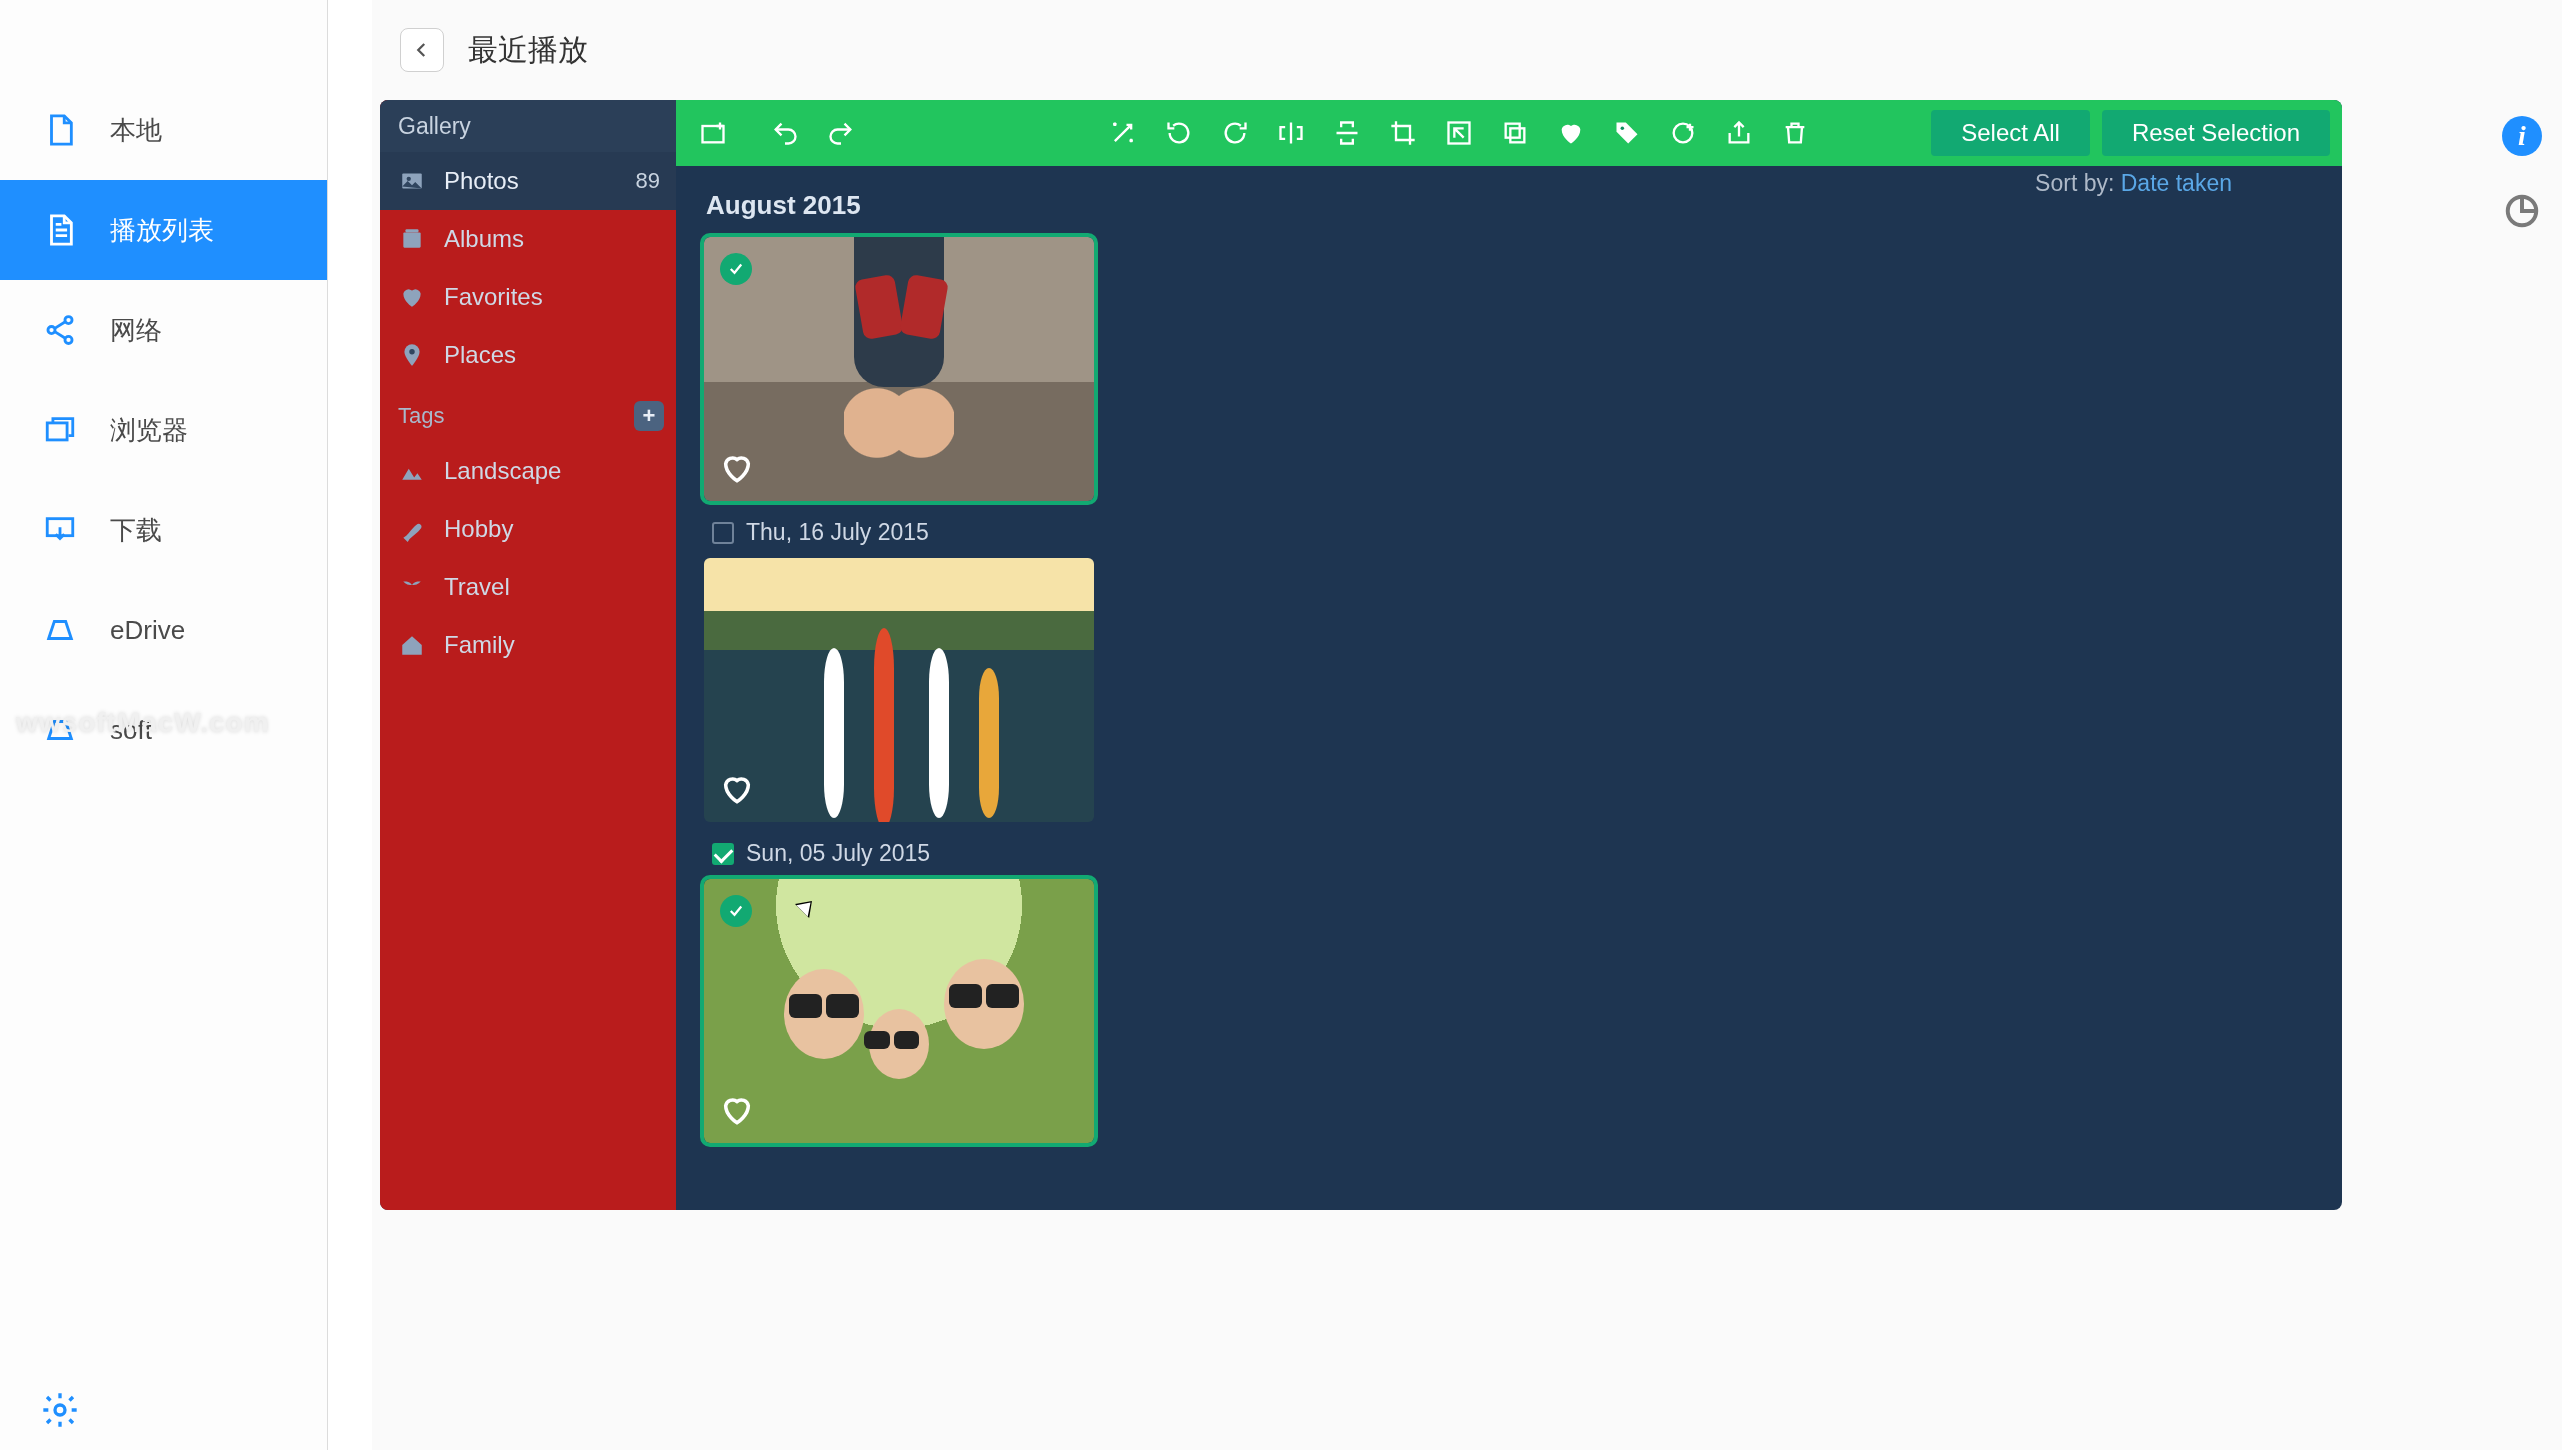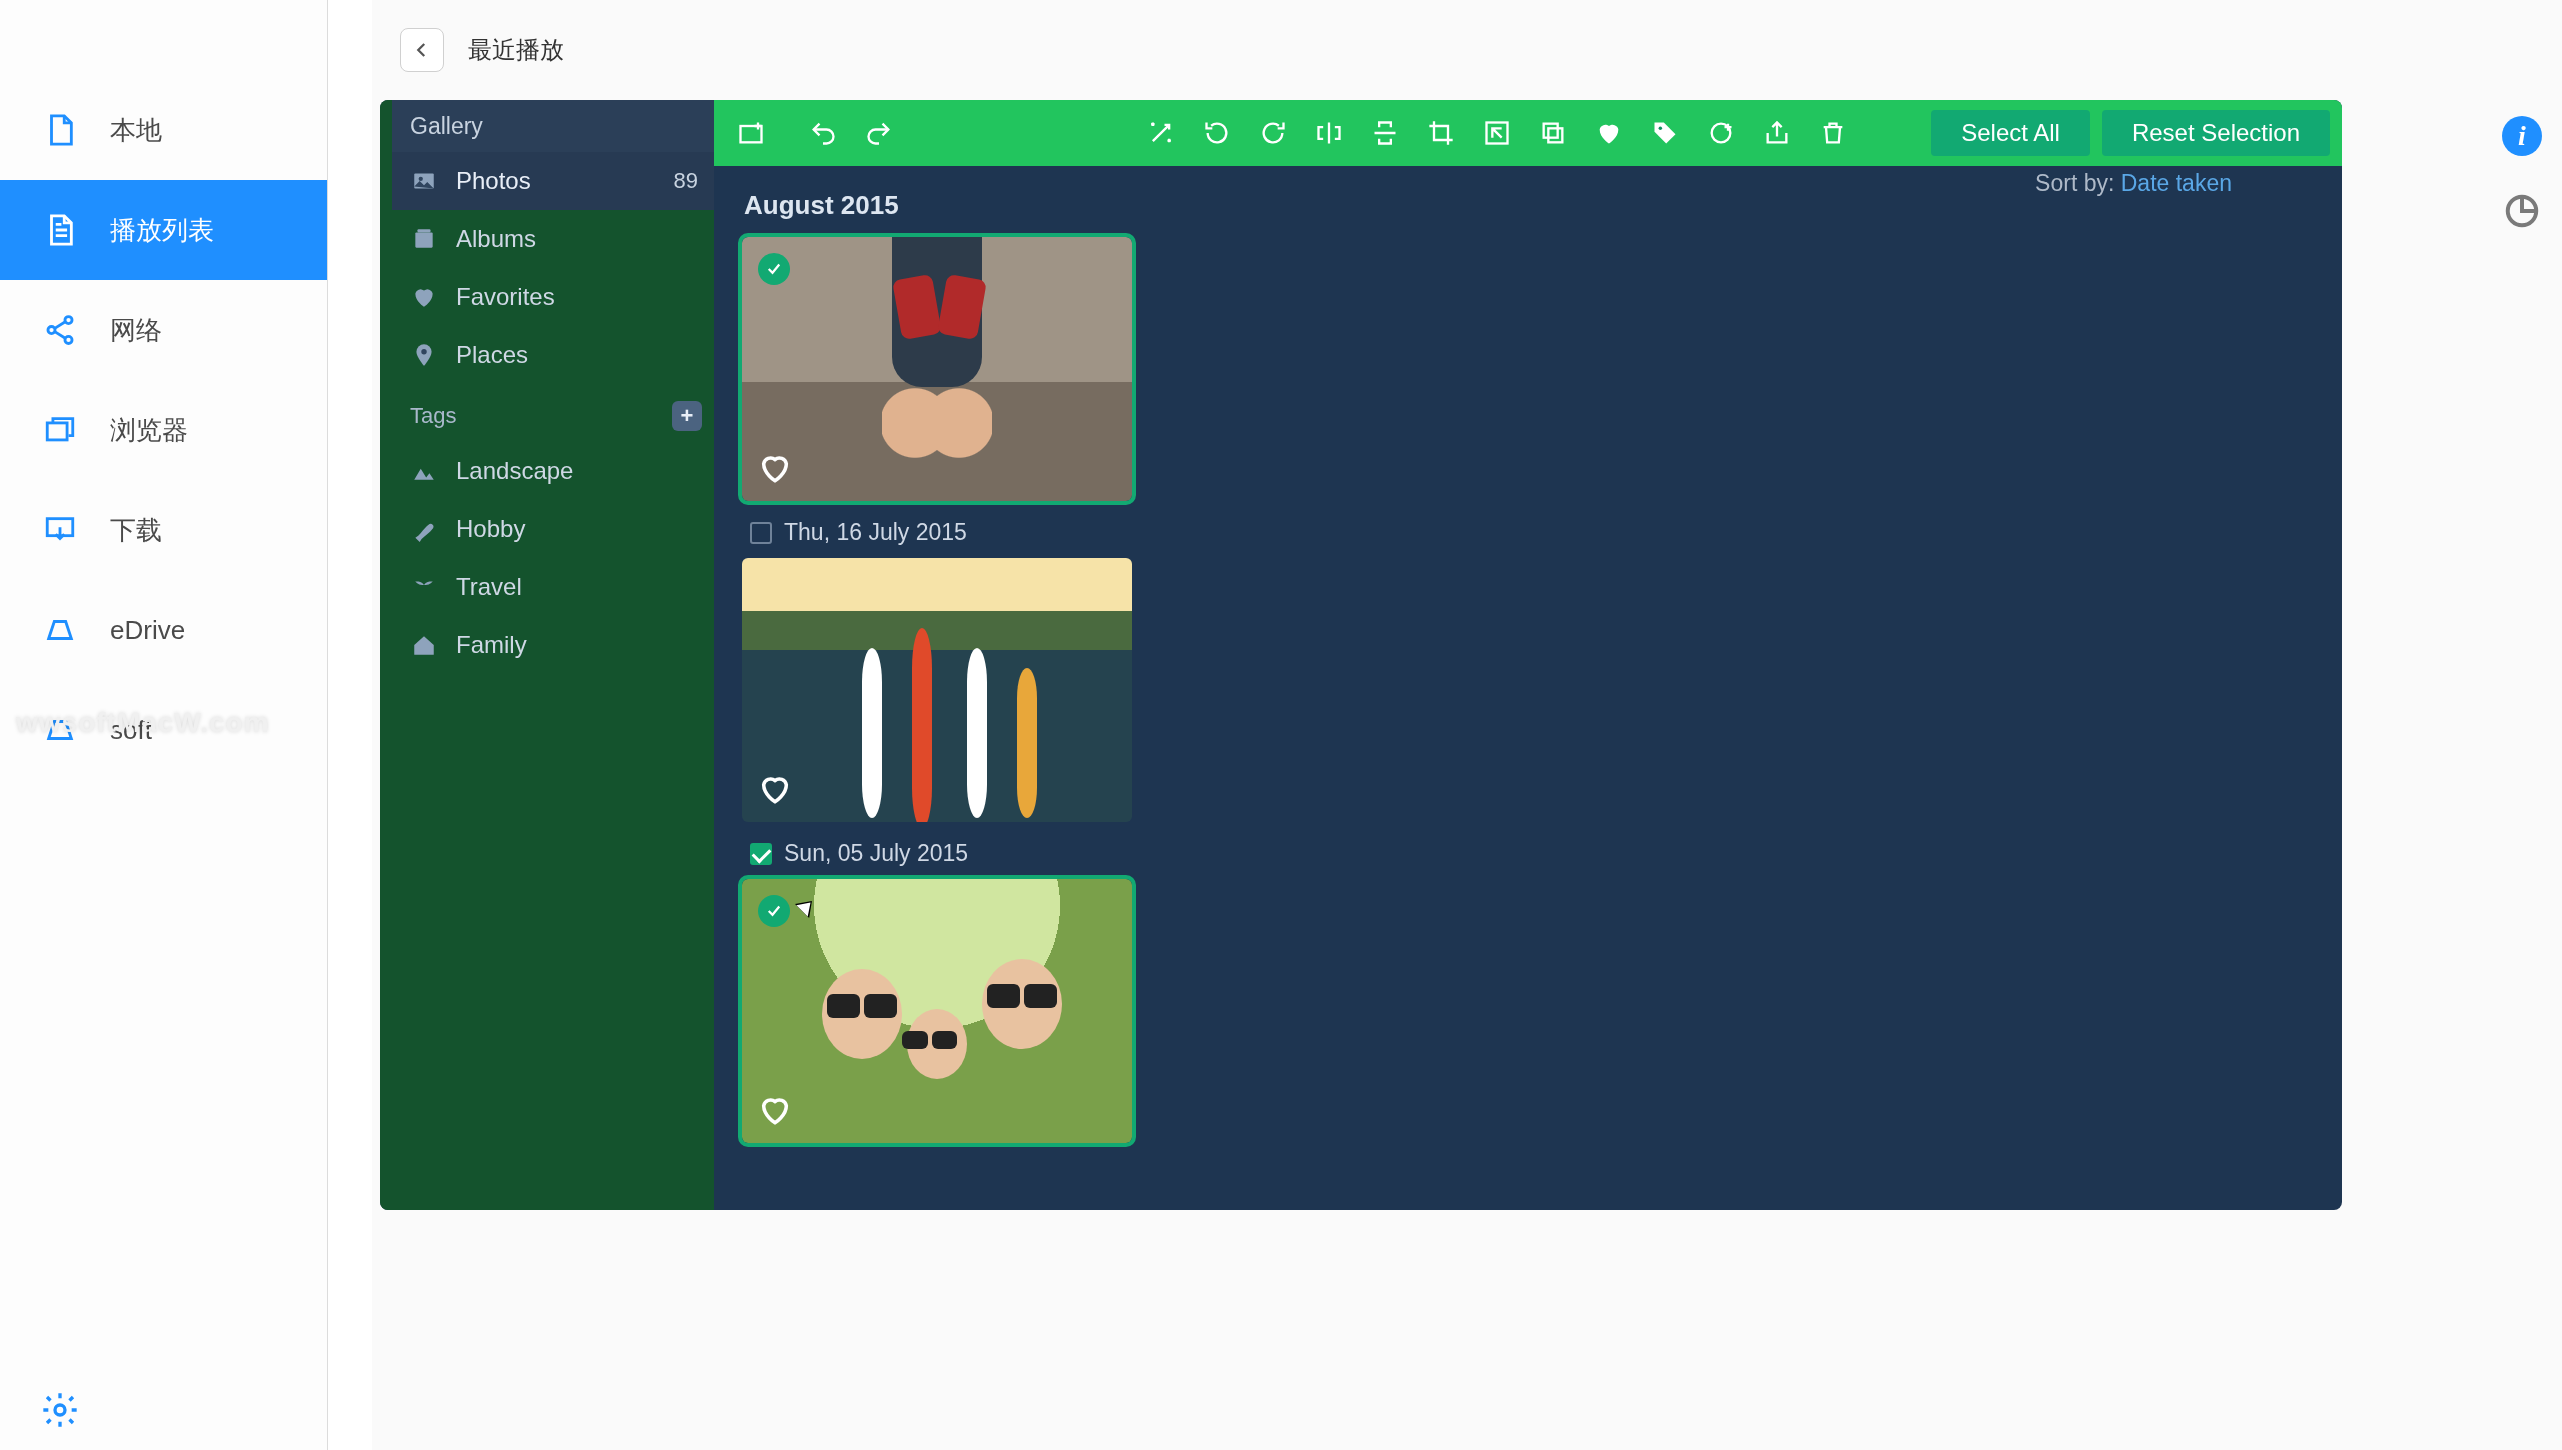"最近播放" .title { font-size: 24px -> 30px }
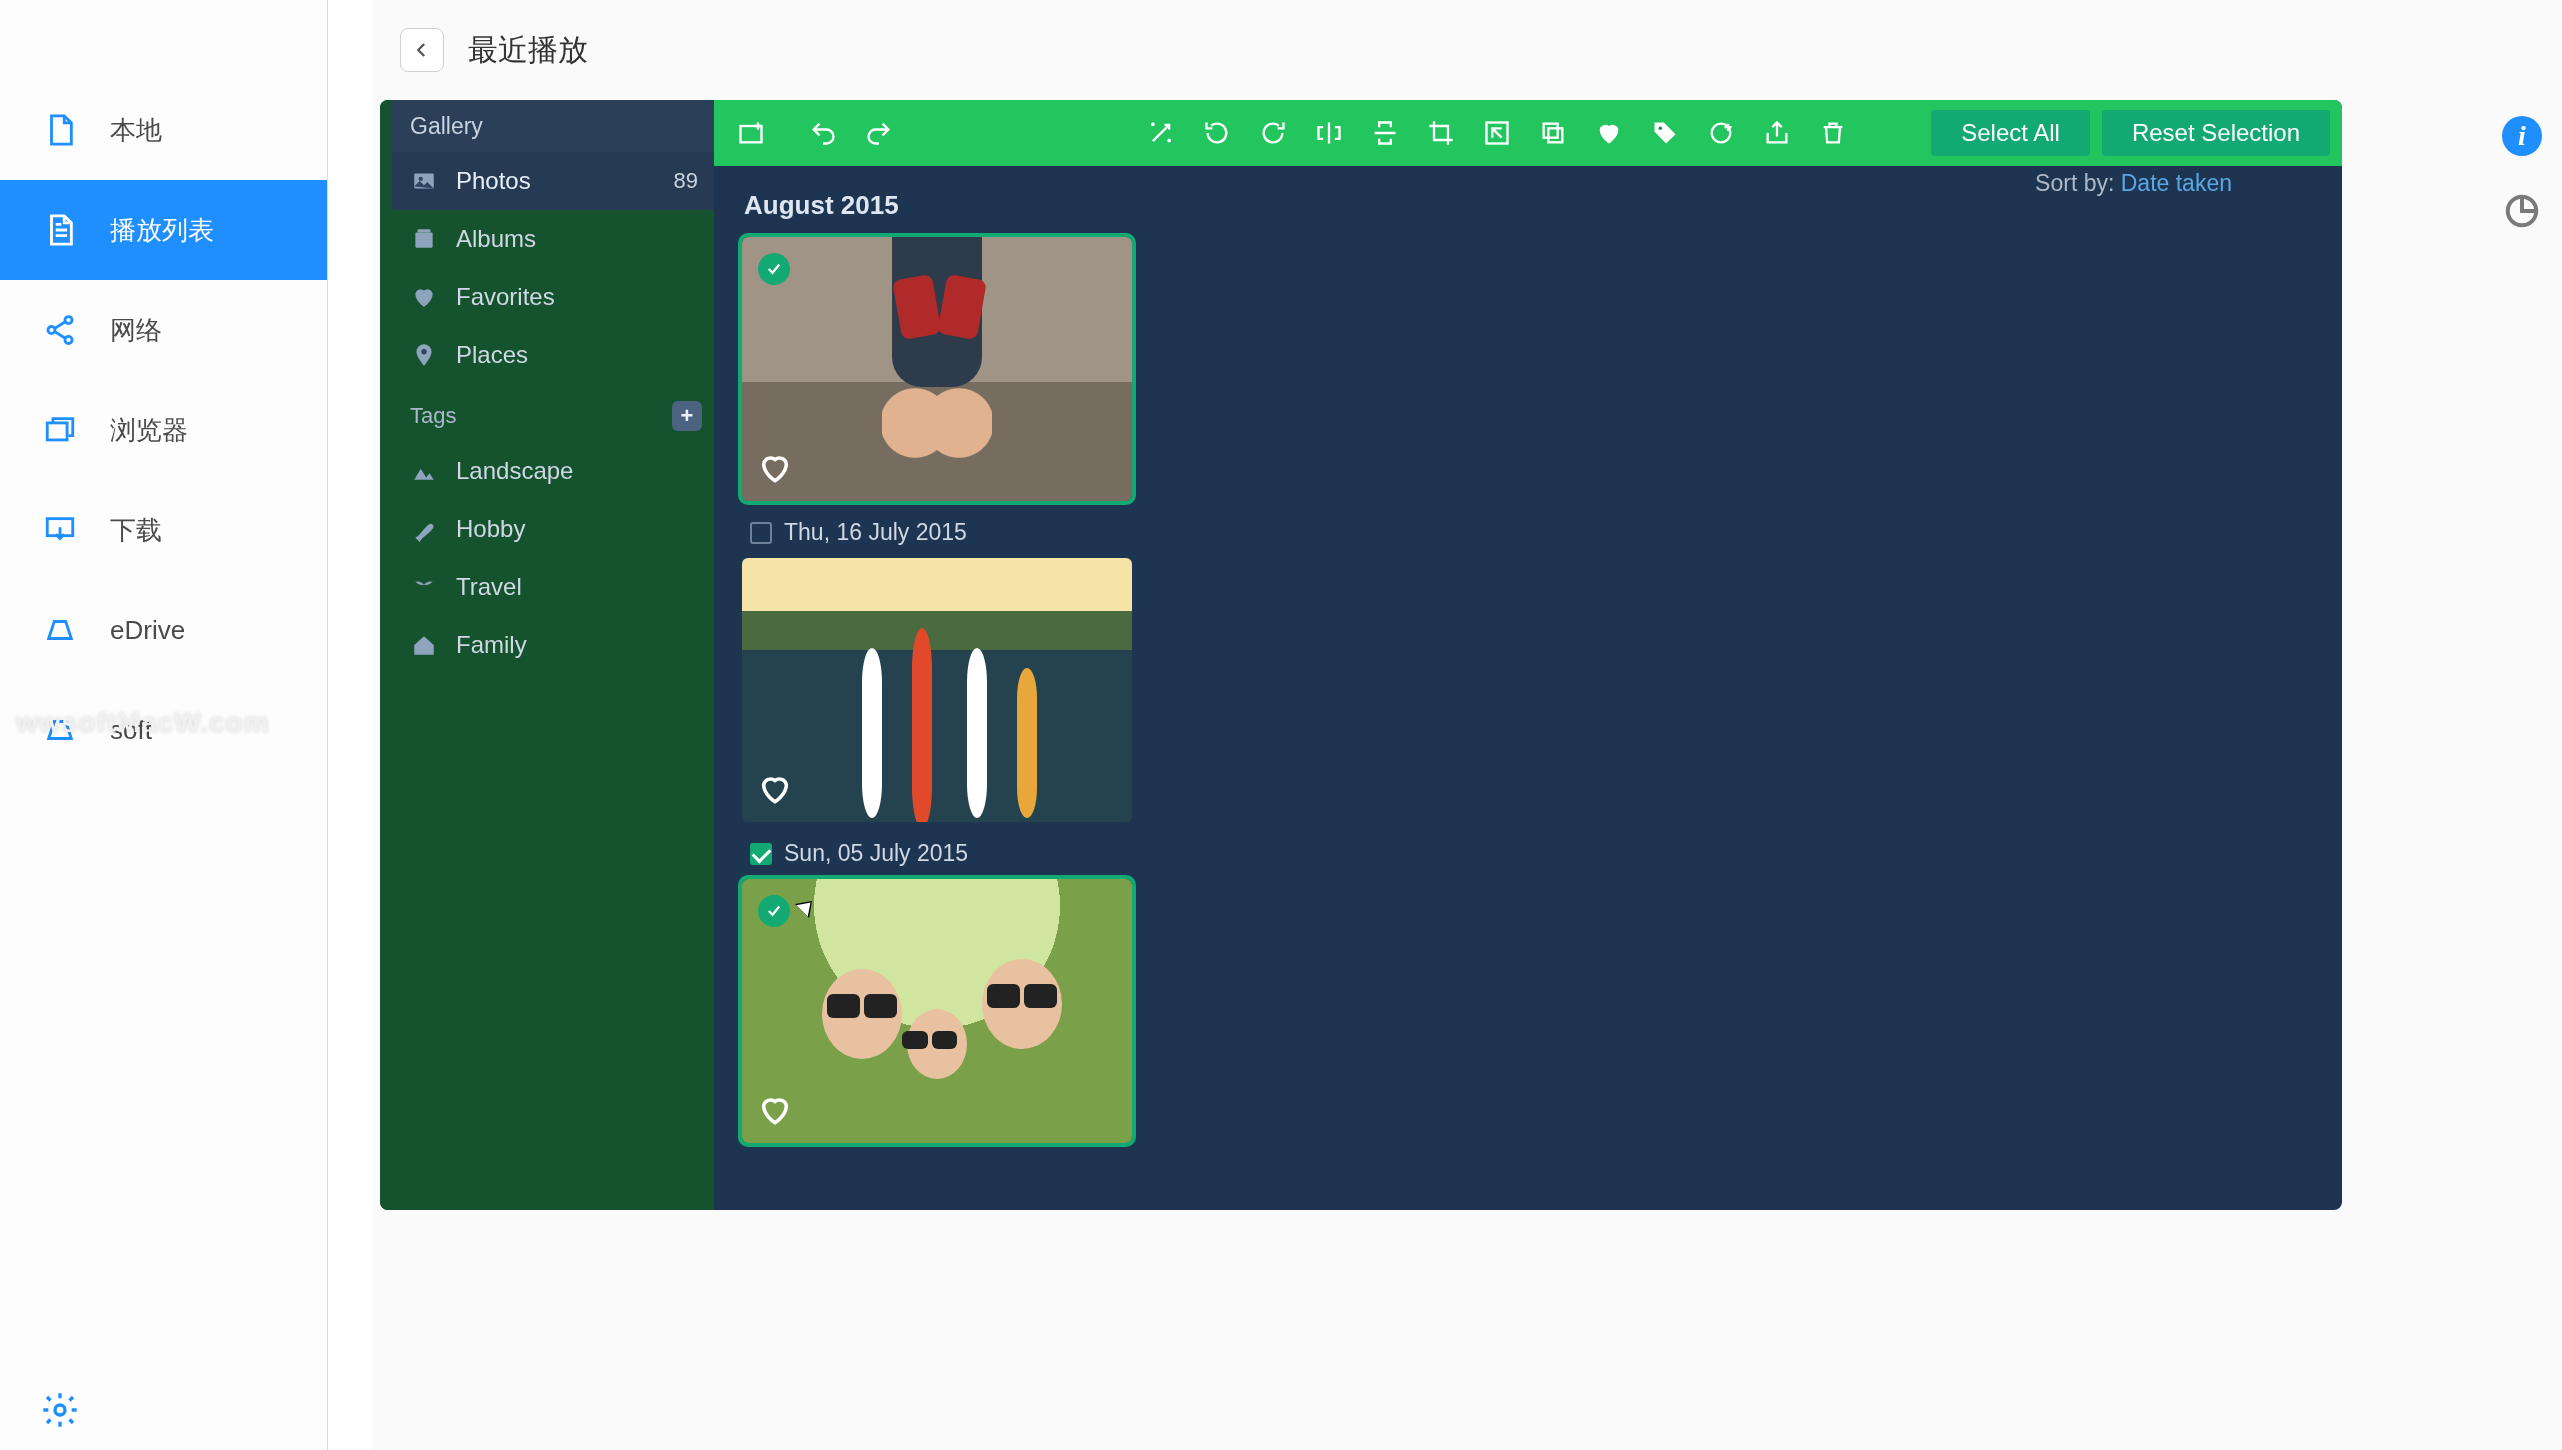"Gallery" .gallery-side { background: #14532d -> #b91c1c; padding-left: 12px -> none; width: 334px -> 296px }
